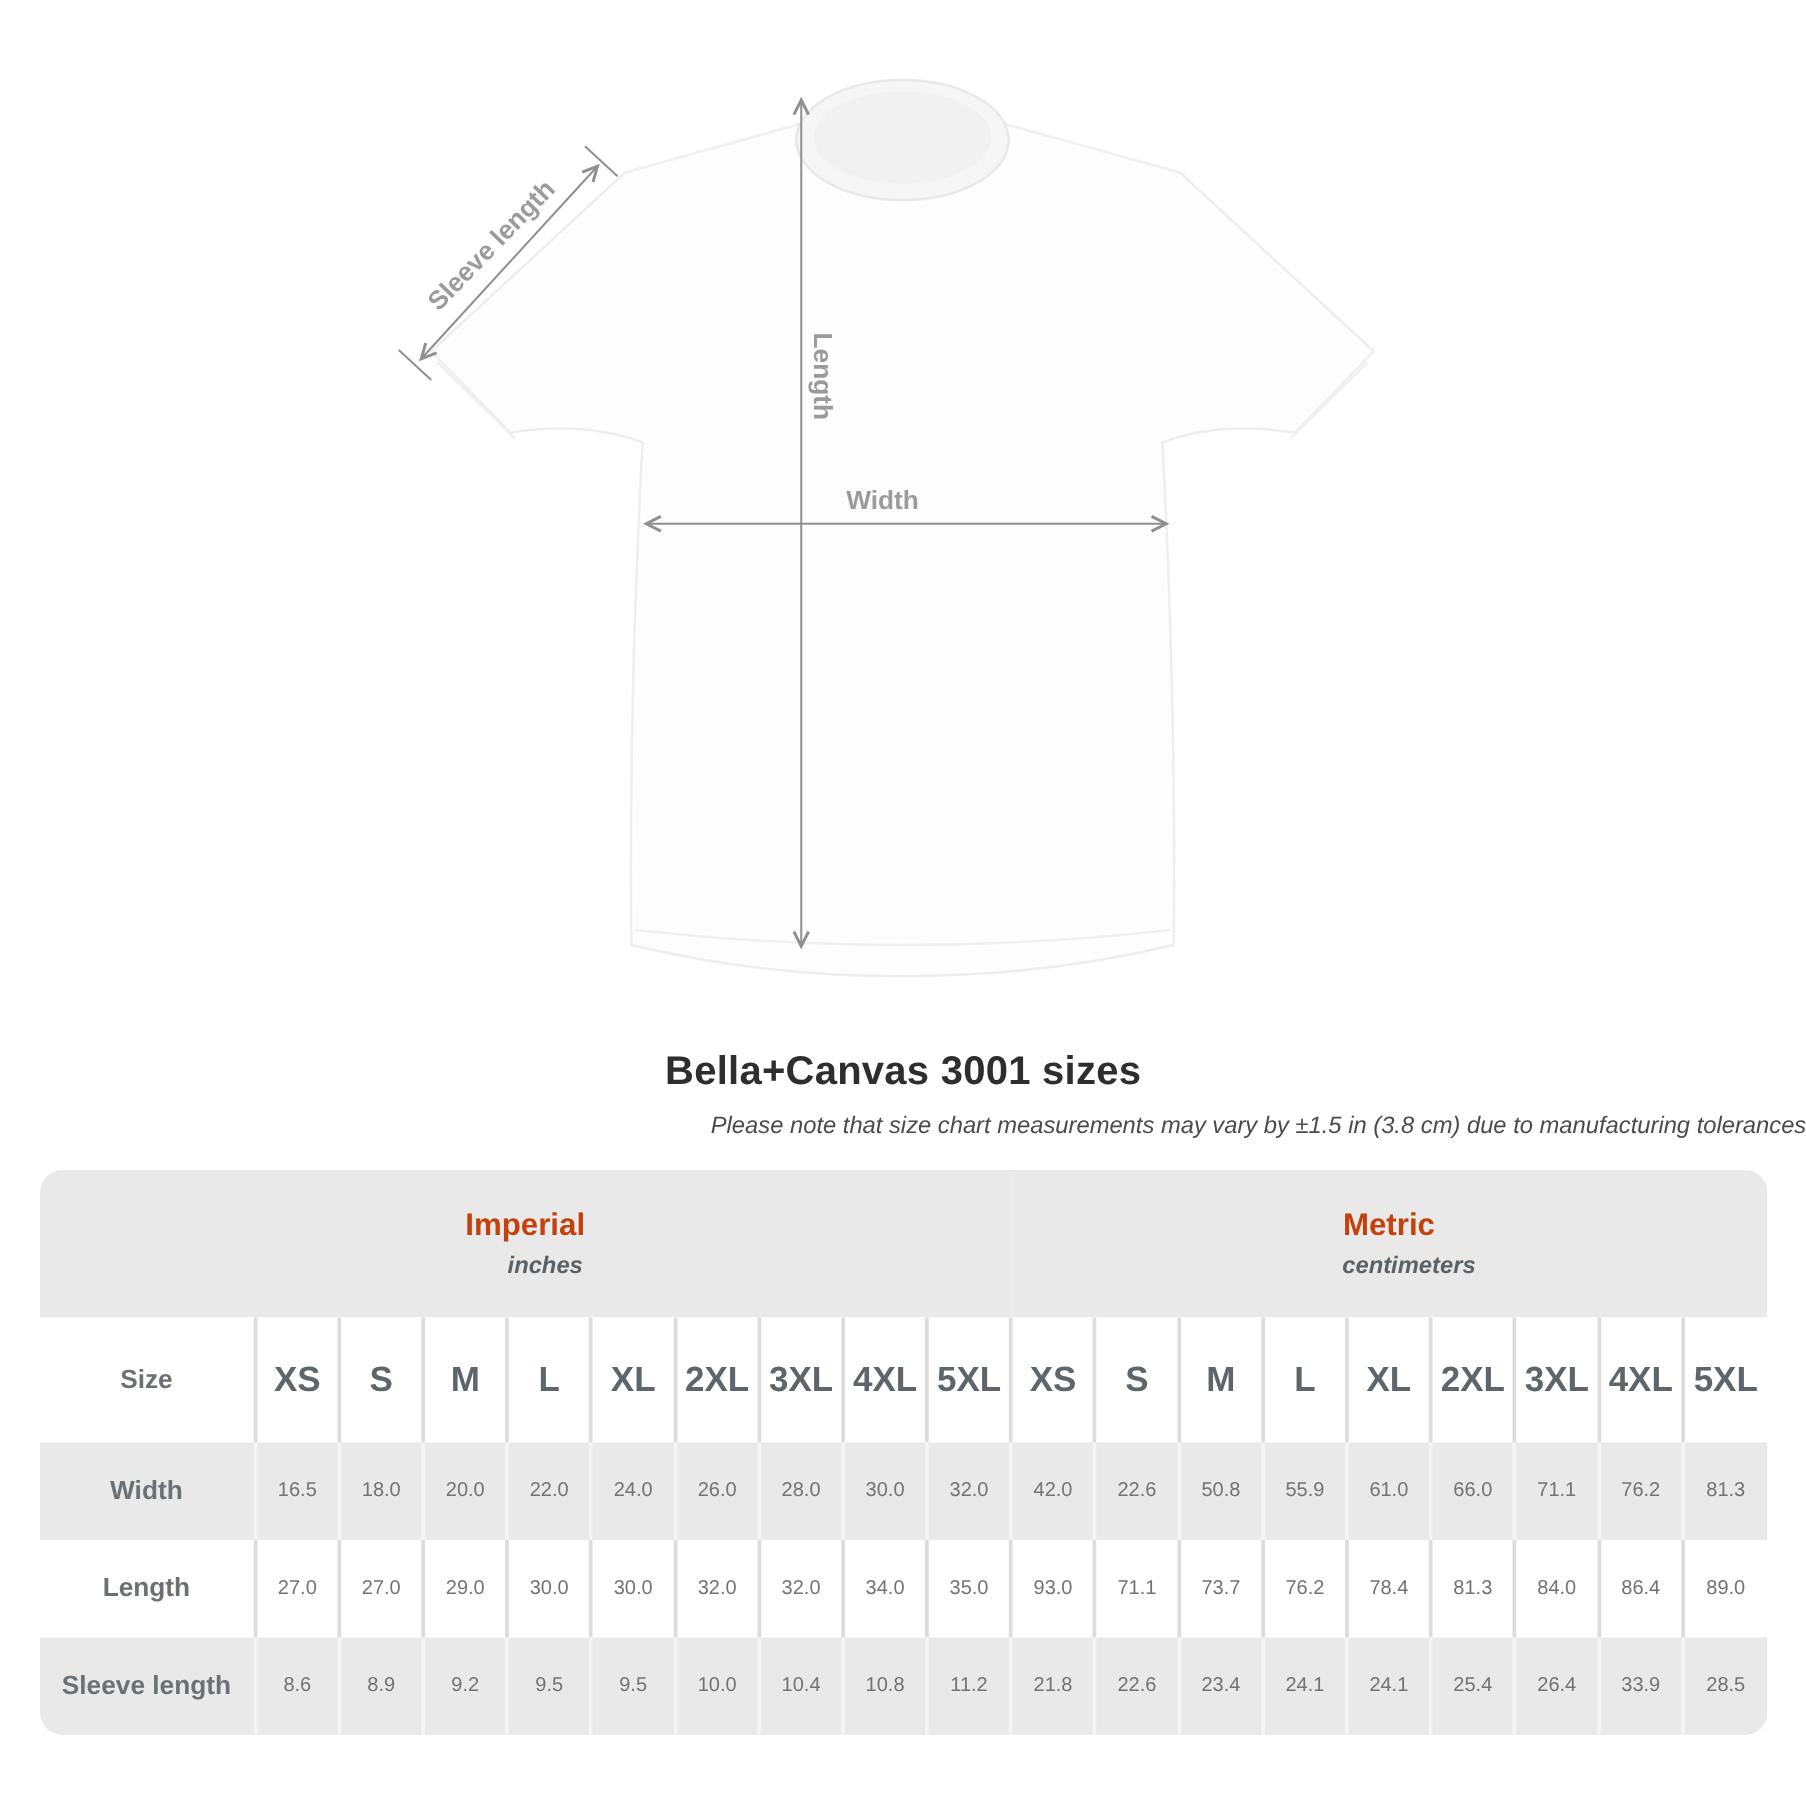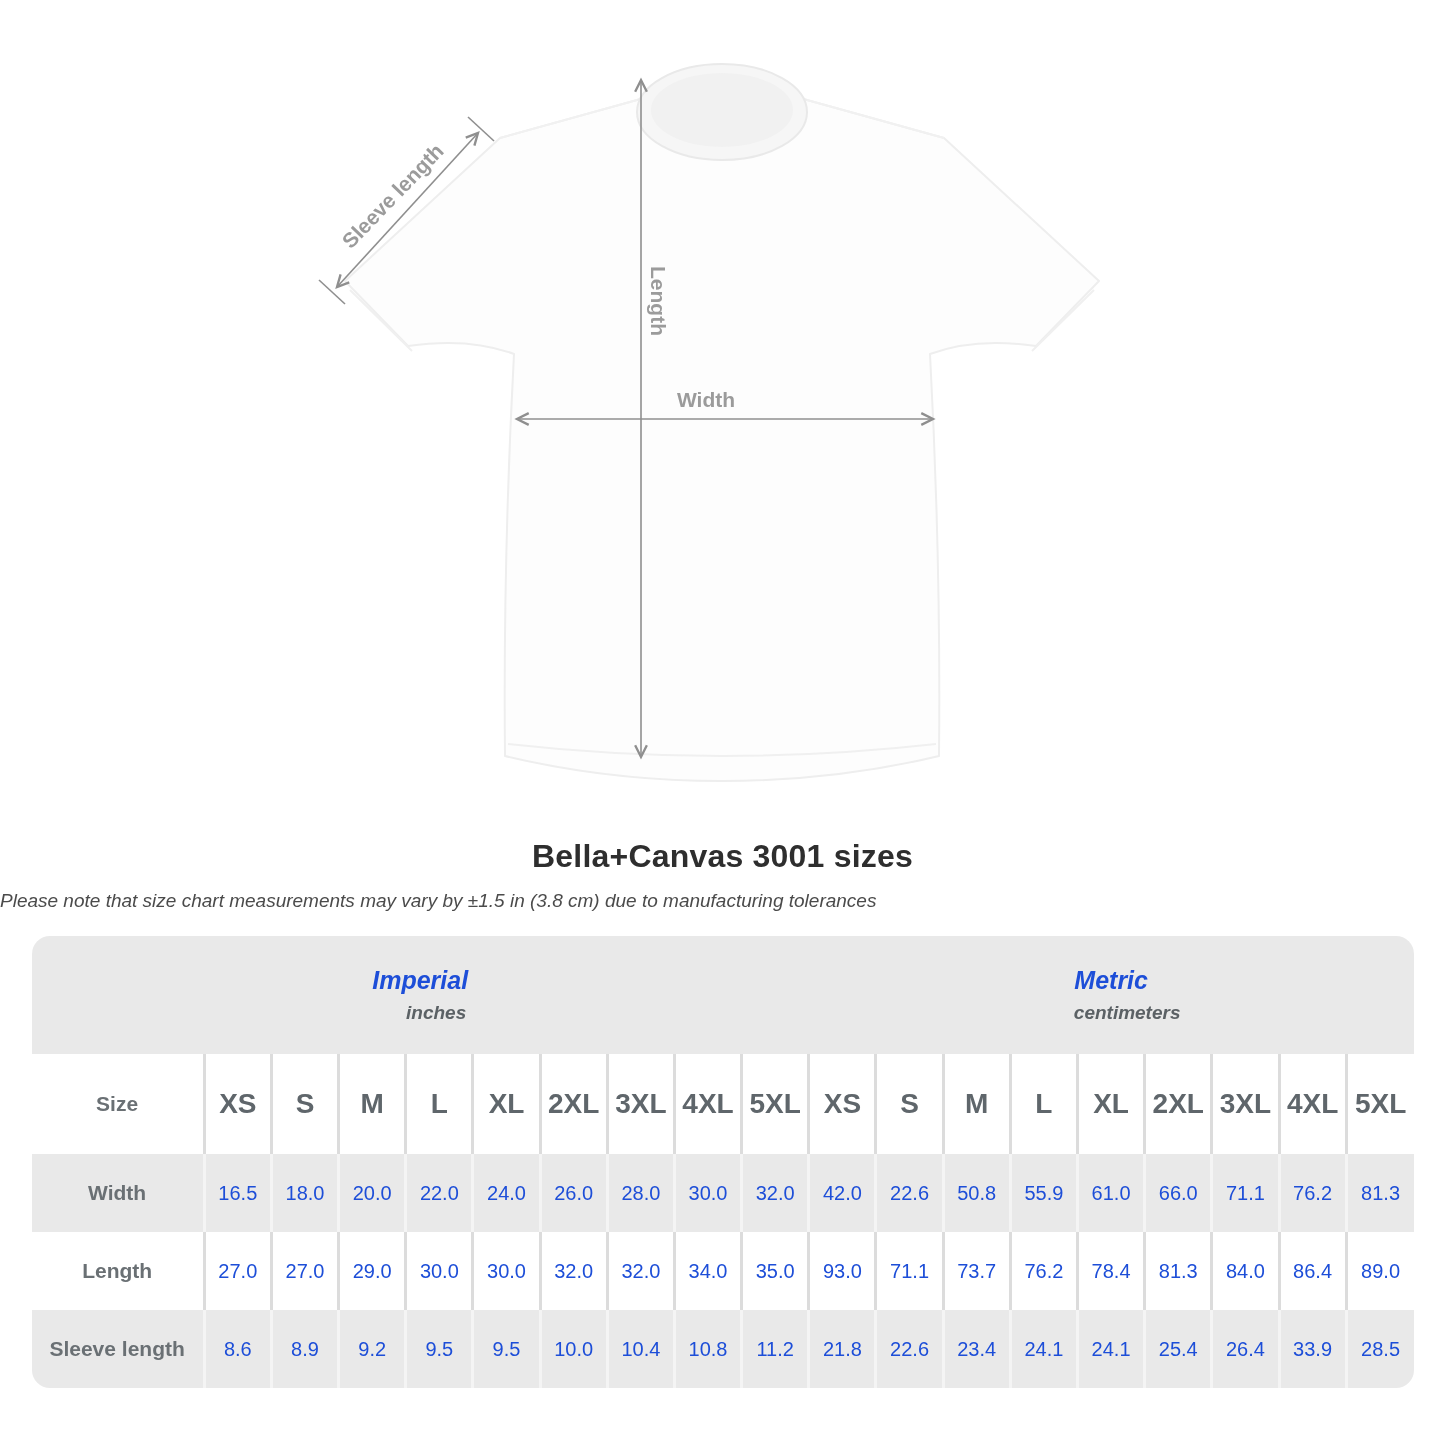"Please note that size chart" .subtitle { text-align: left -> right }
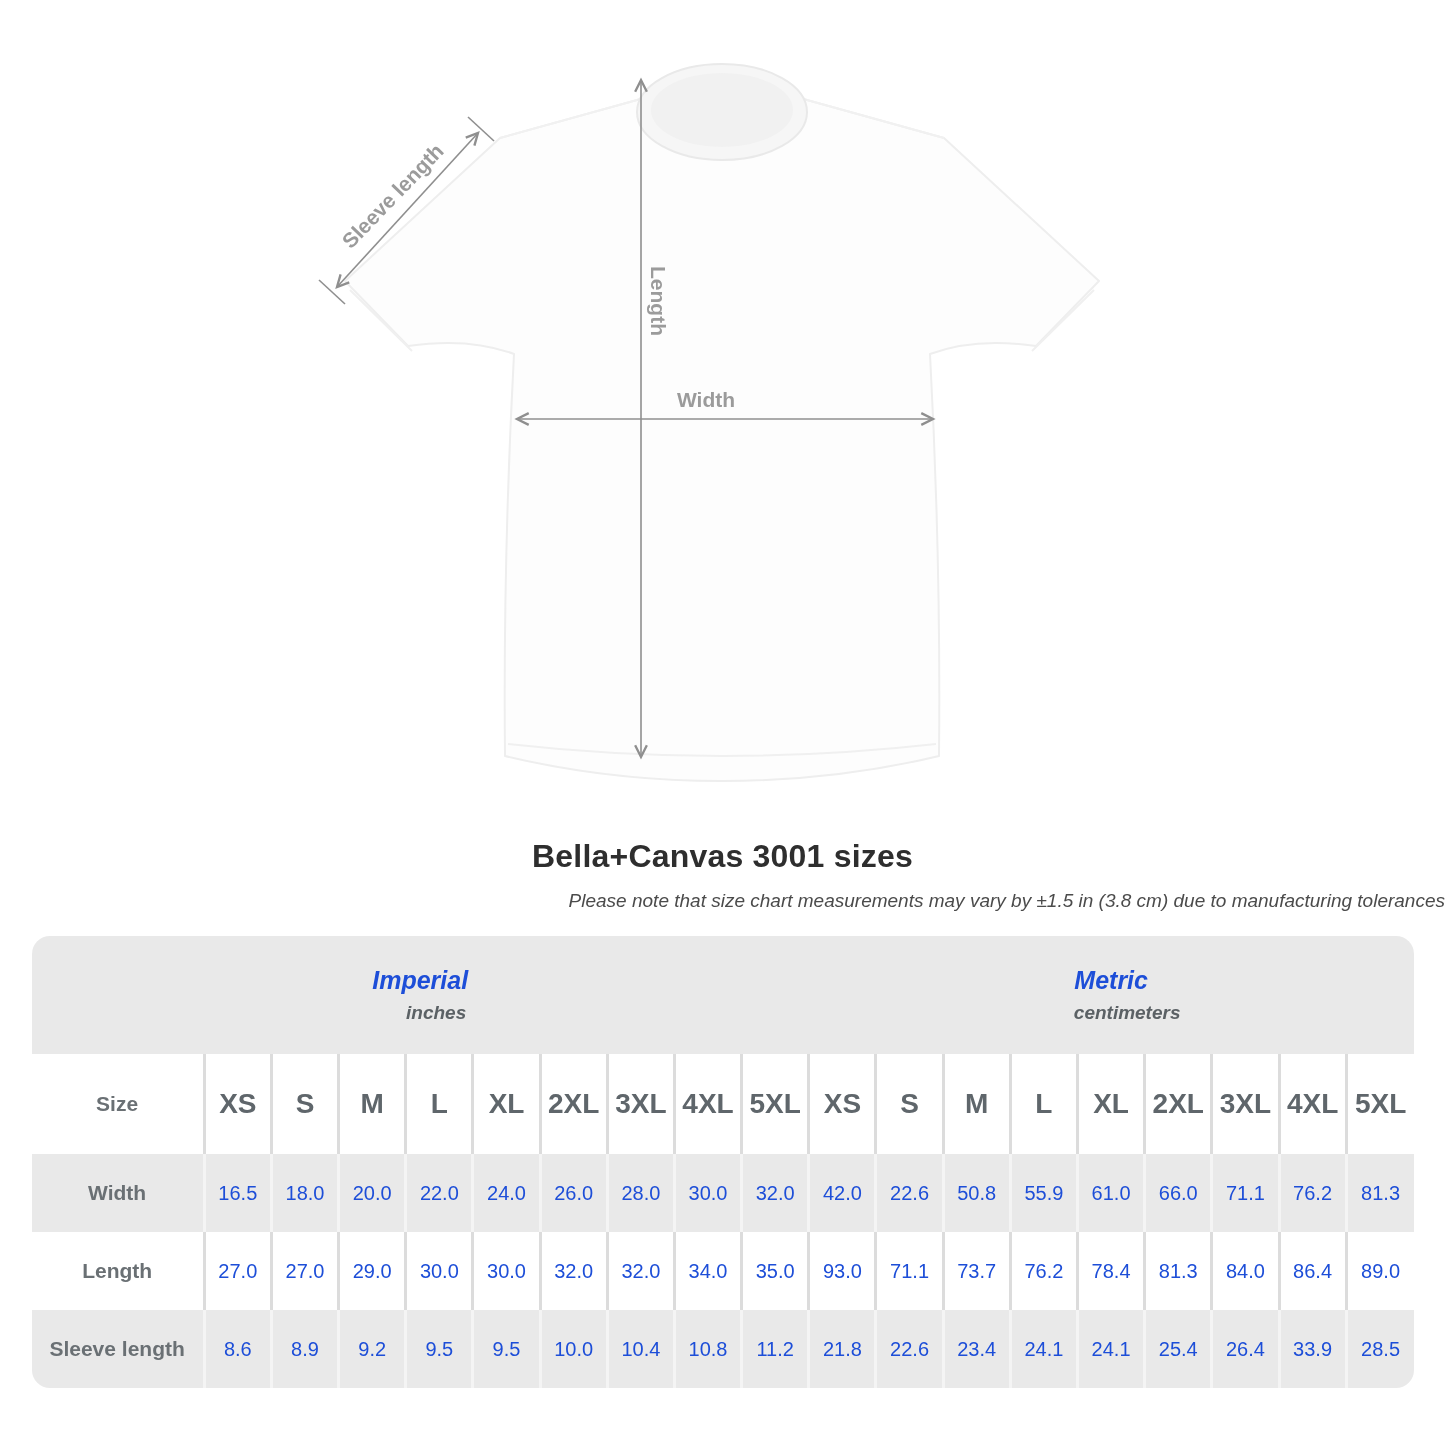"Imperial" .g-label { color: #1d4ed8 -> #c2410c; font-style: italic -> none }
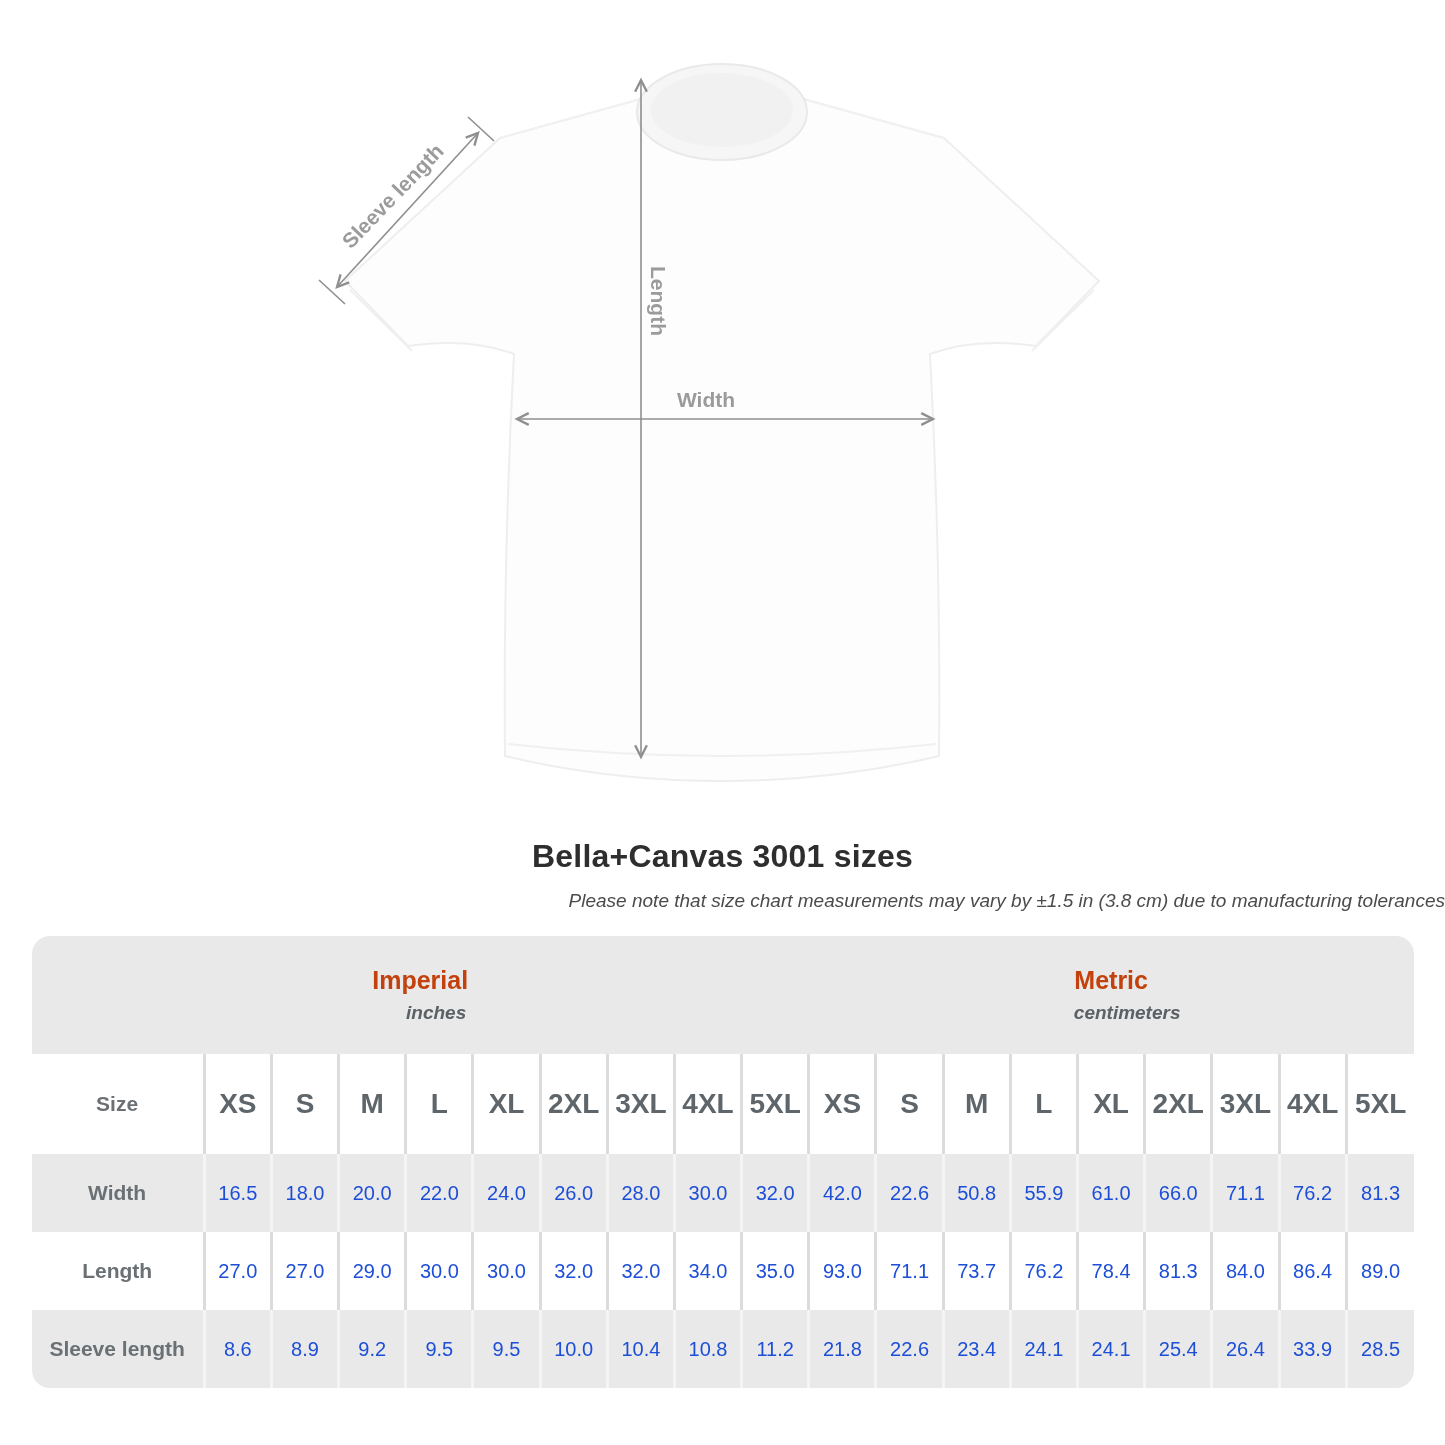"16.5" td.val { color: #1d4ed8 -> #737373; font-size: 20px -> 16px }
